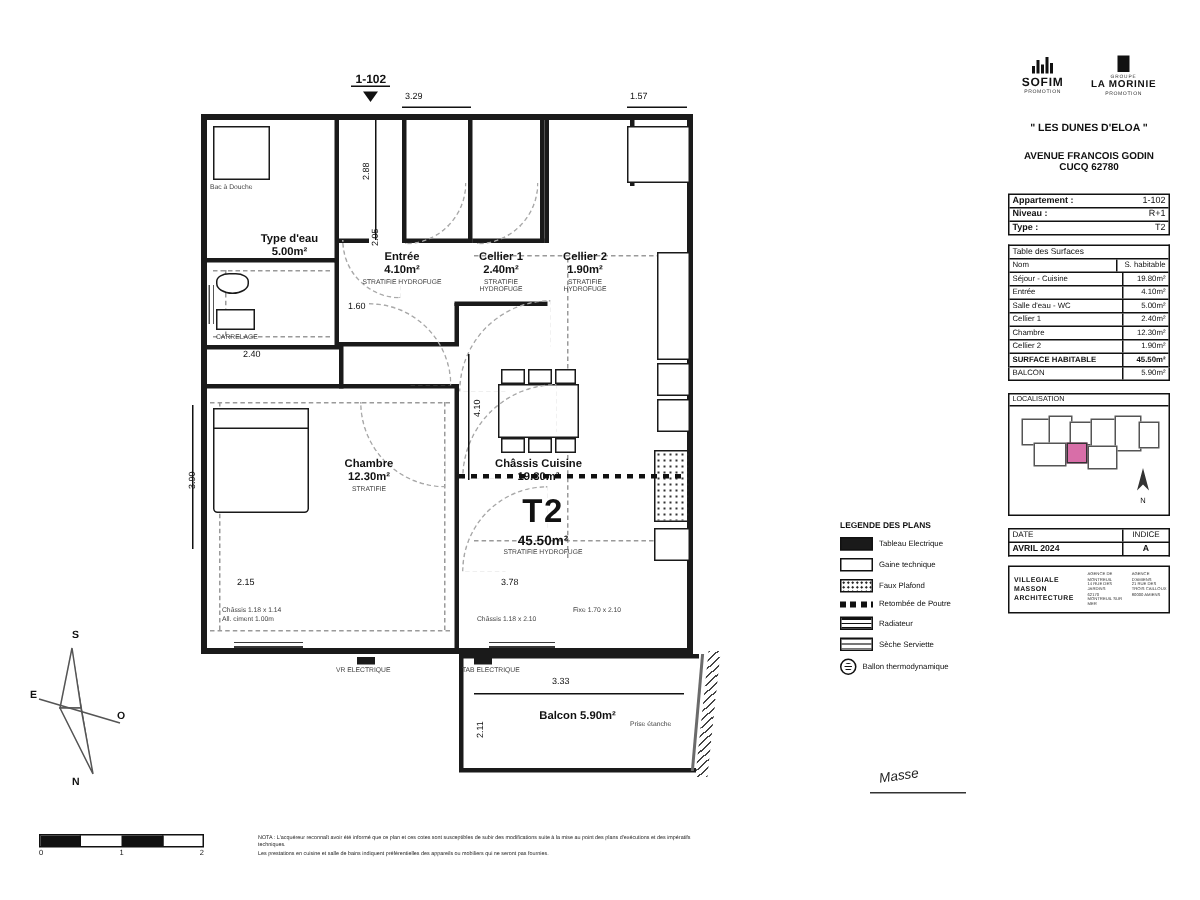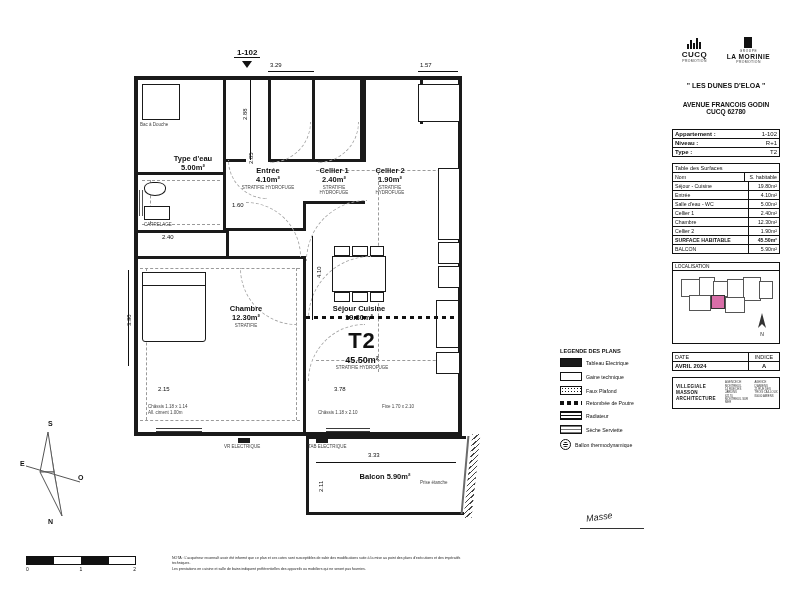"CUCQ" div.nm { text: CUCQ -> SOFIM }
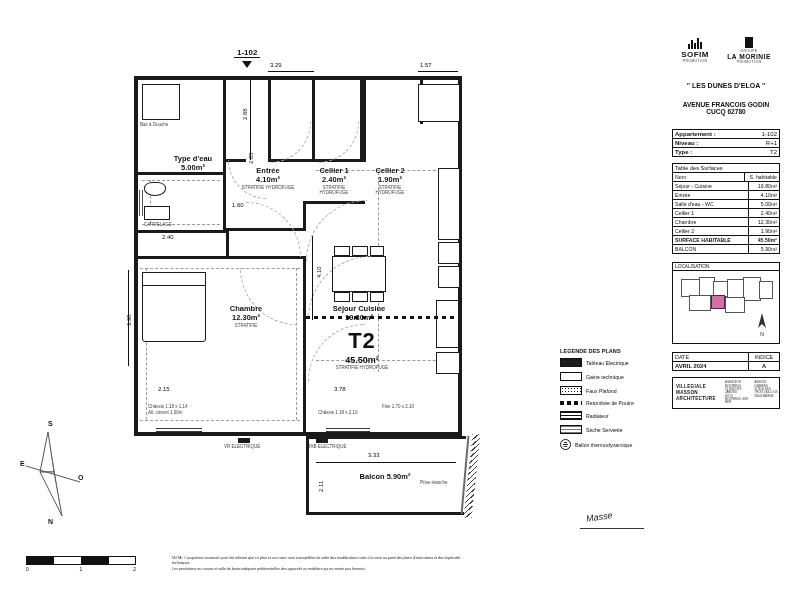"Séjour Cuisine" div.nm { text: Séjour -> Châssis }
